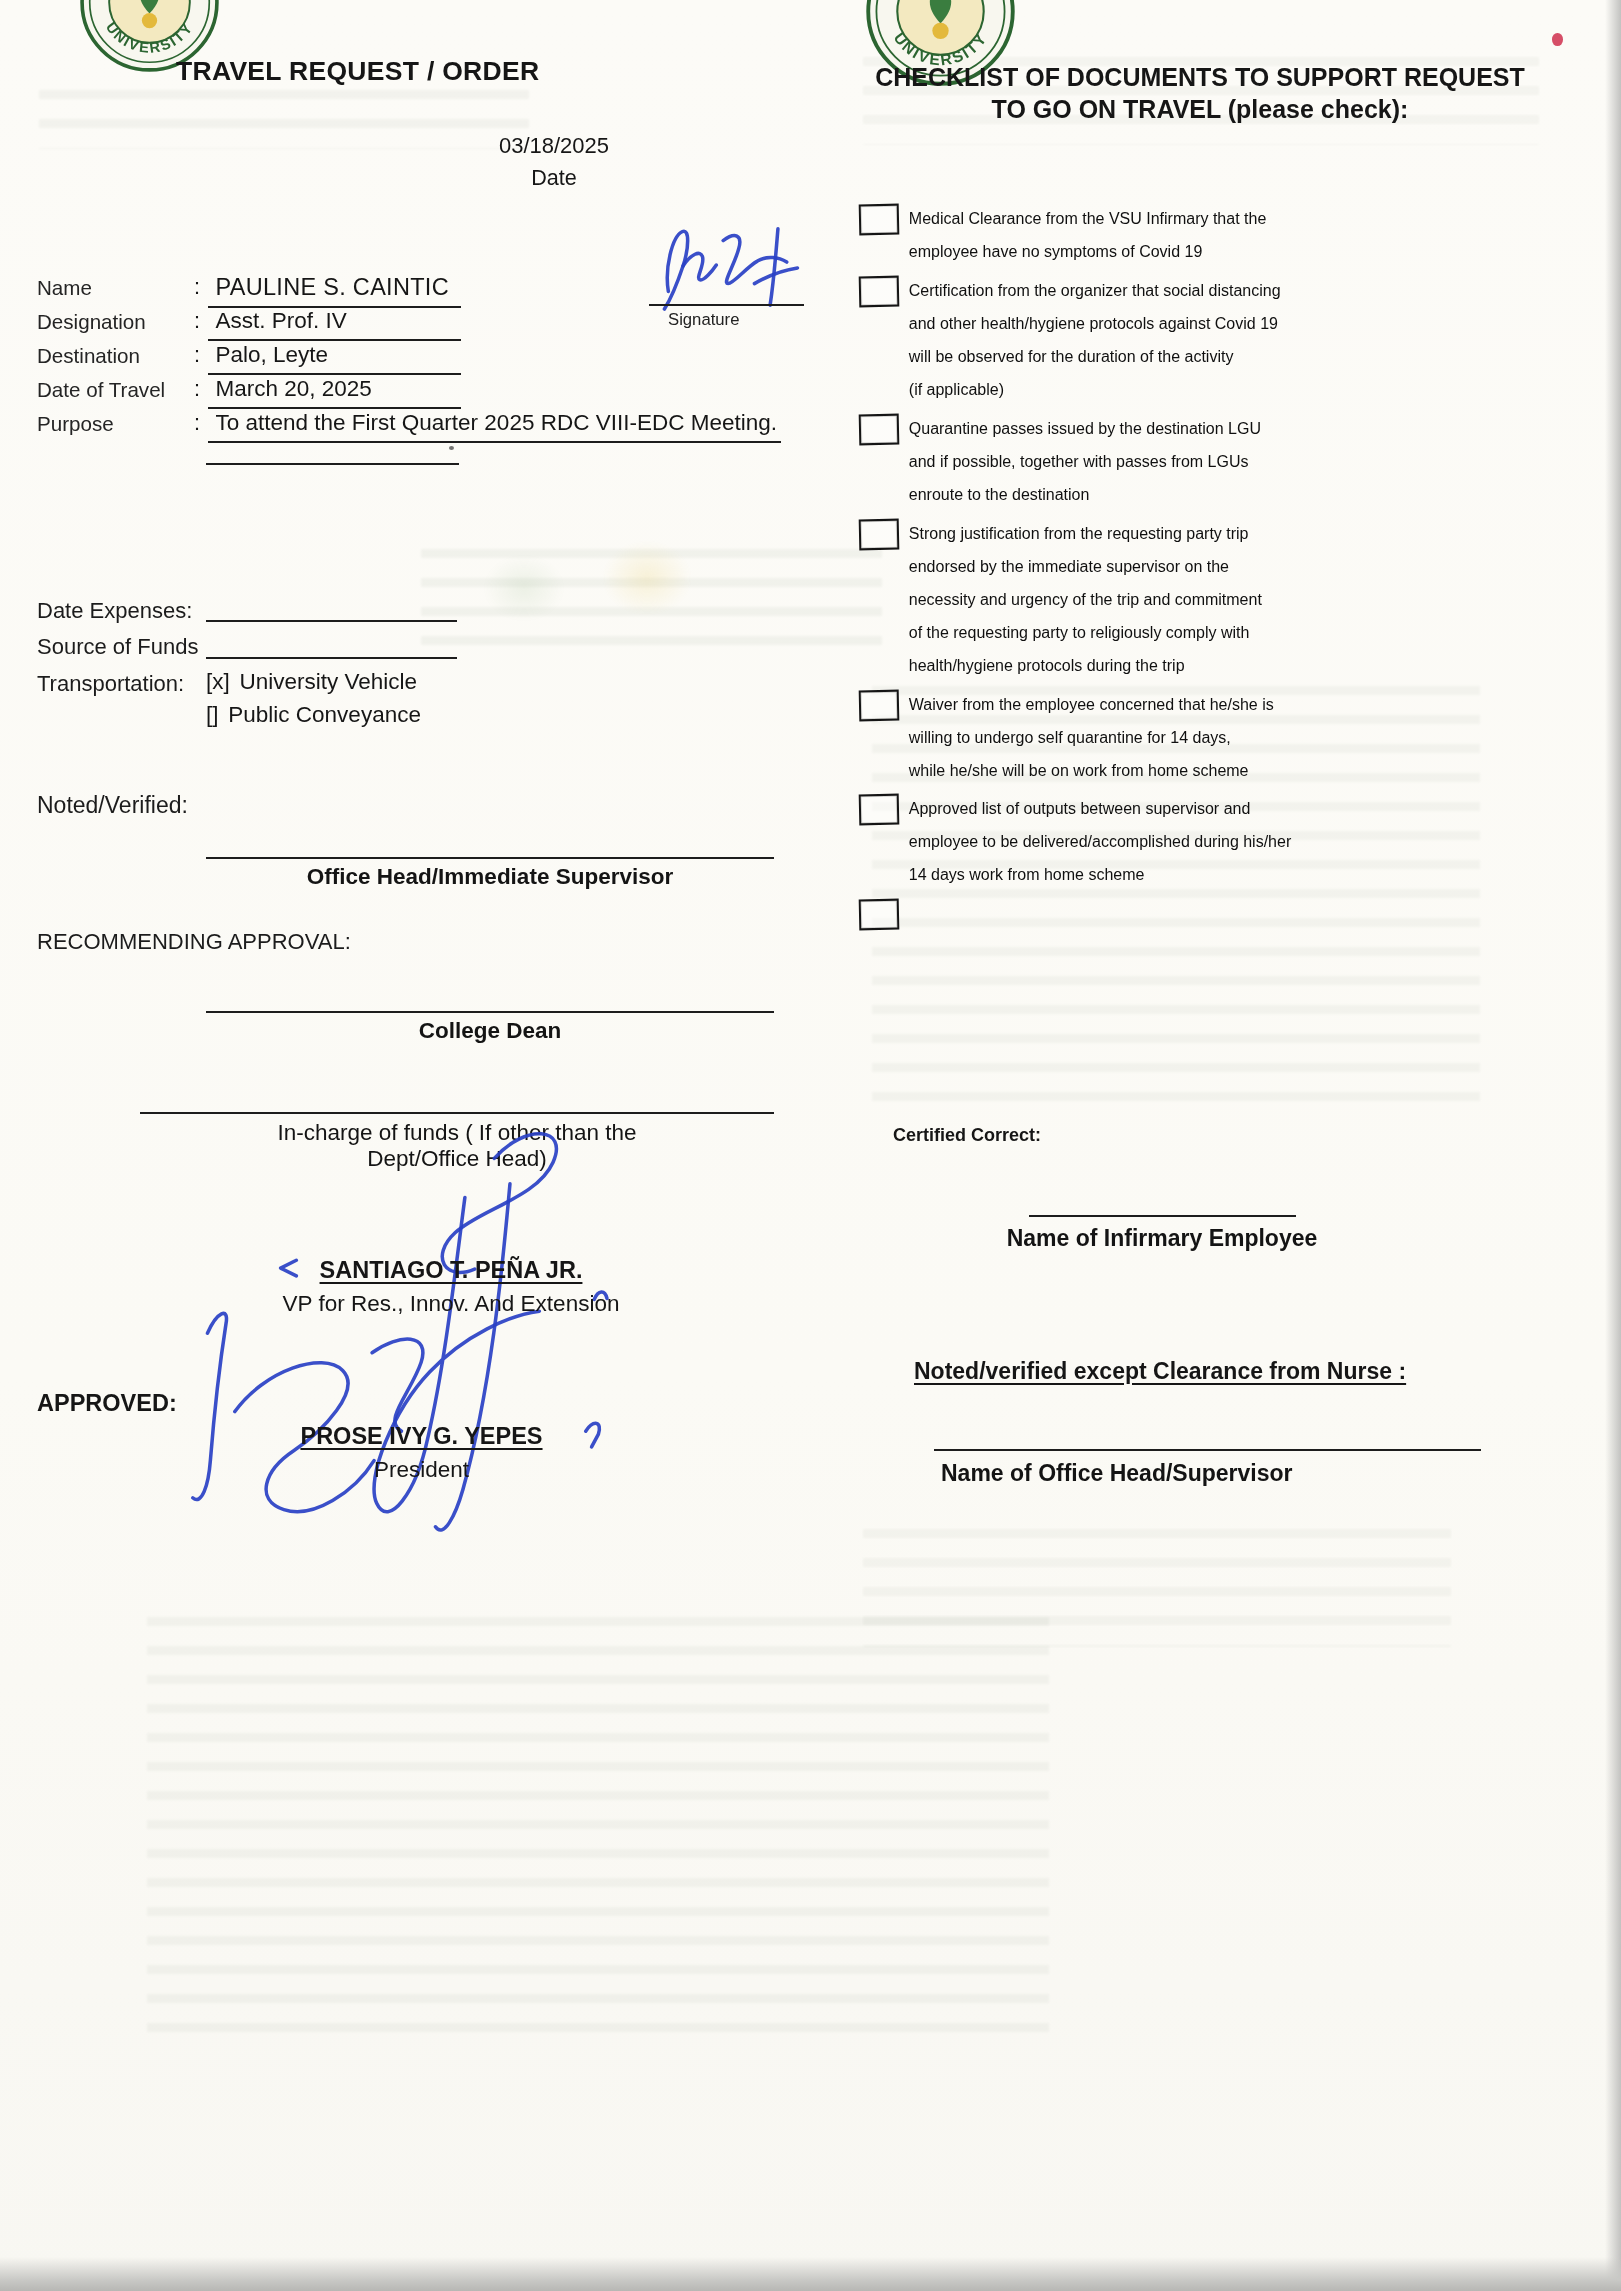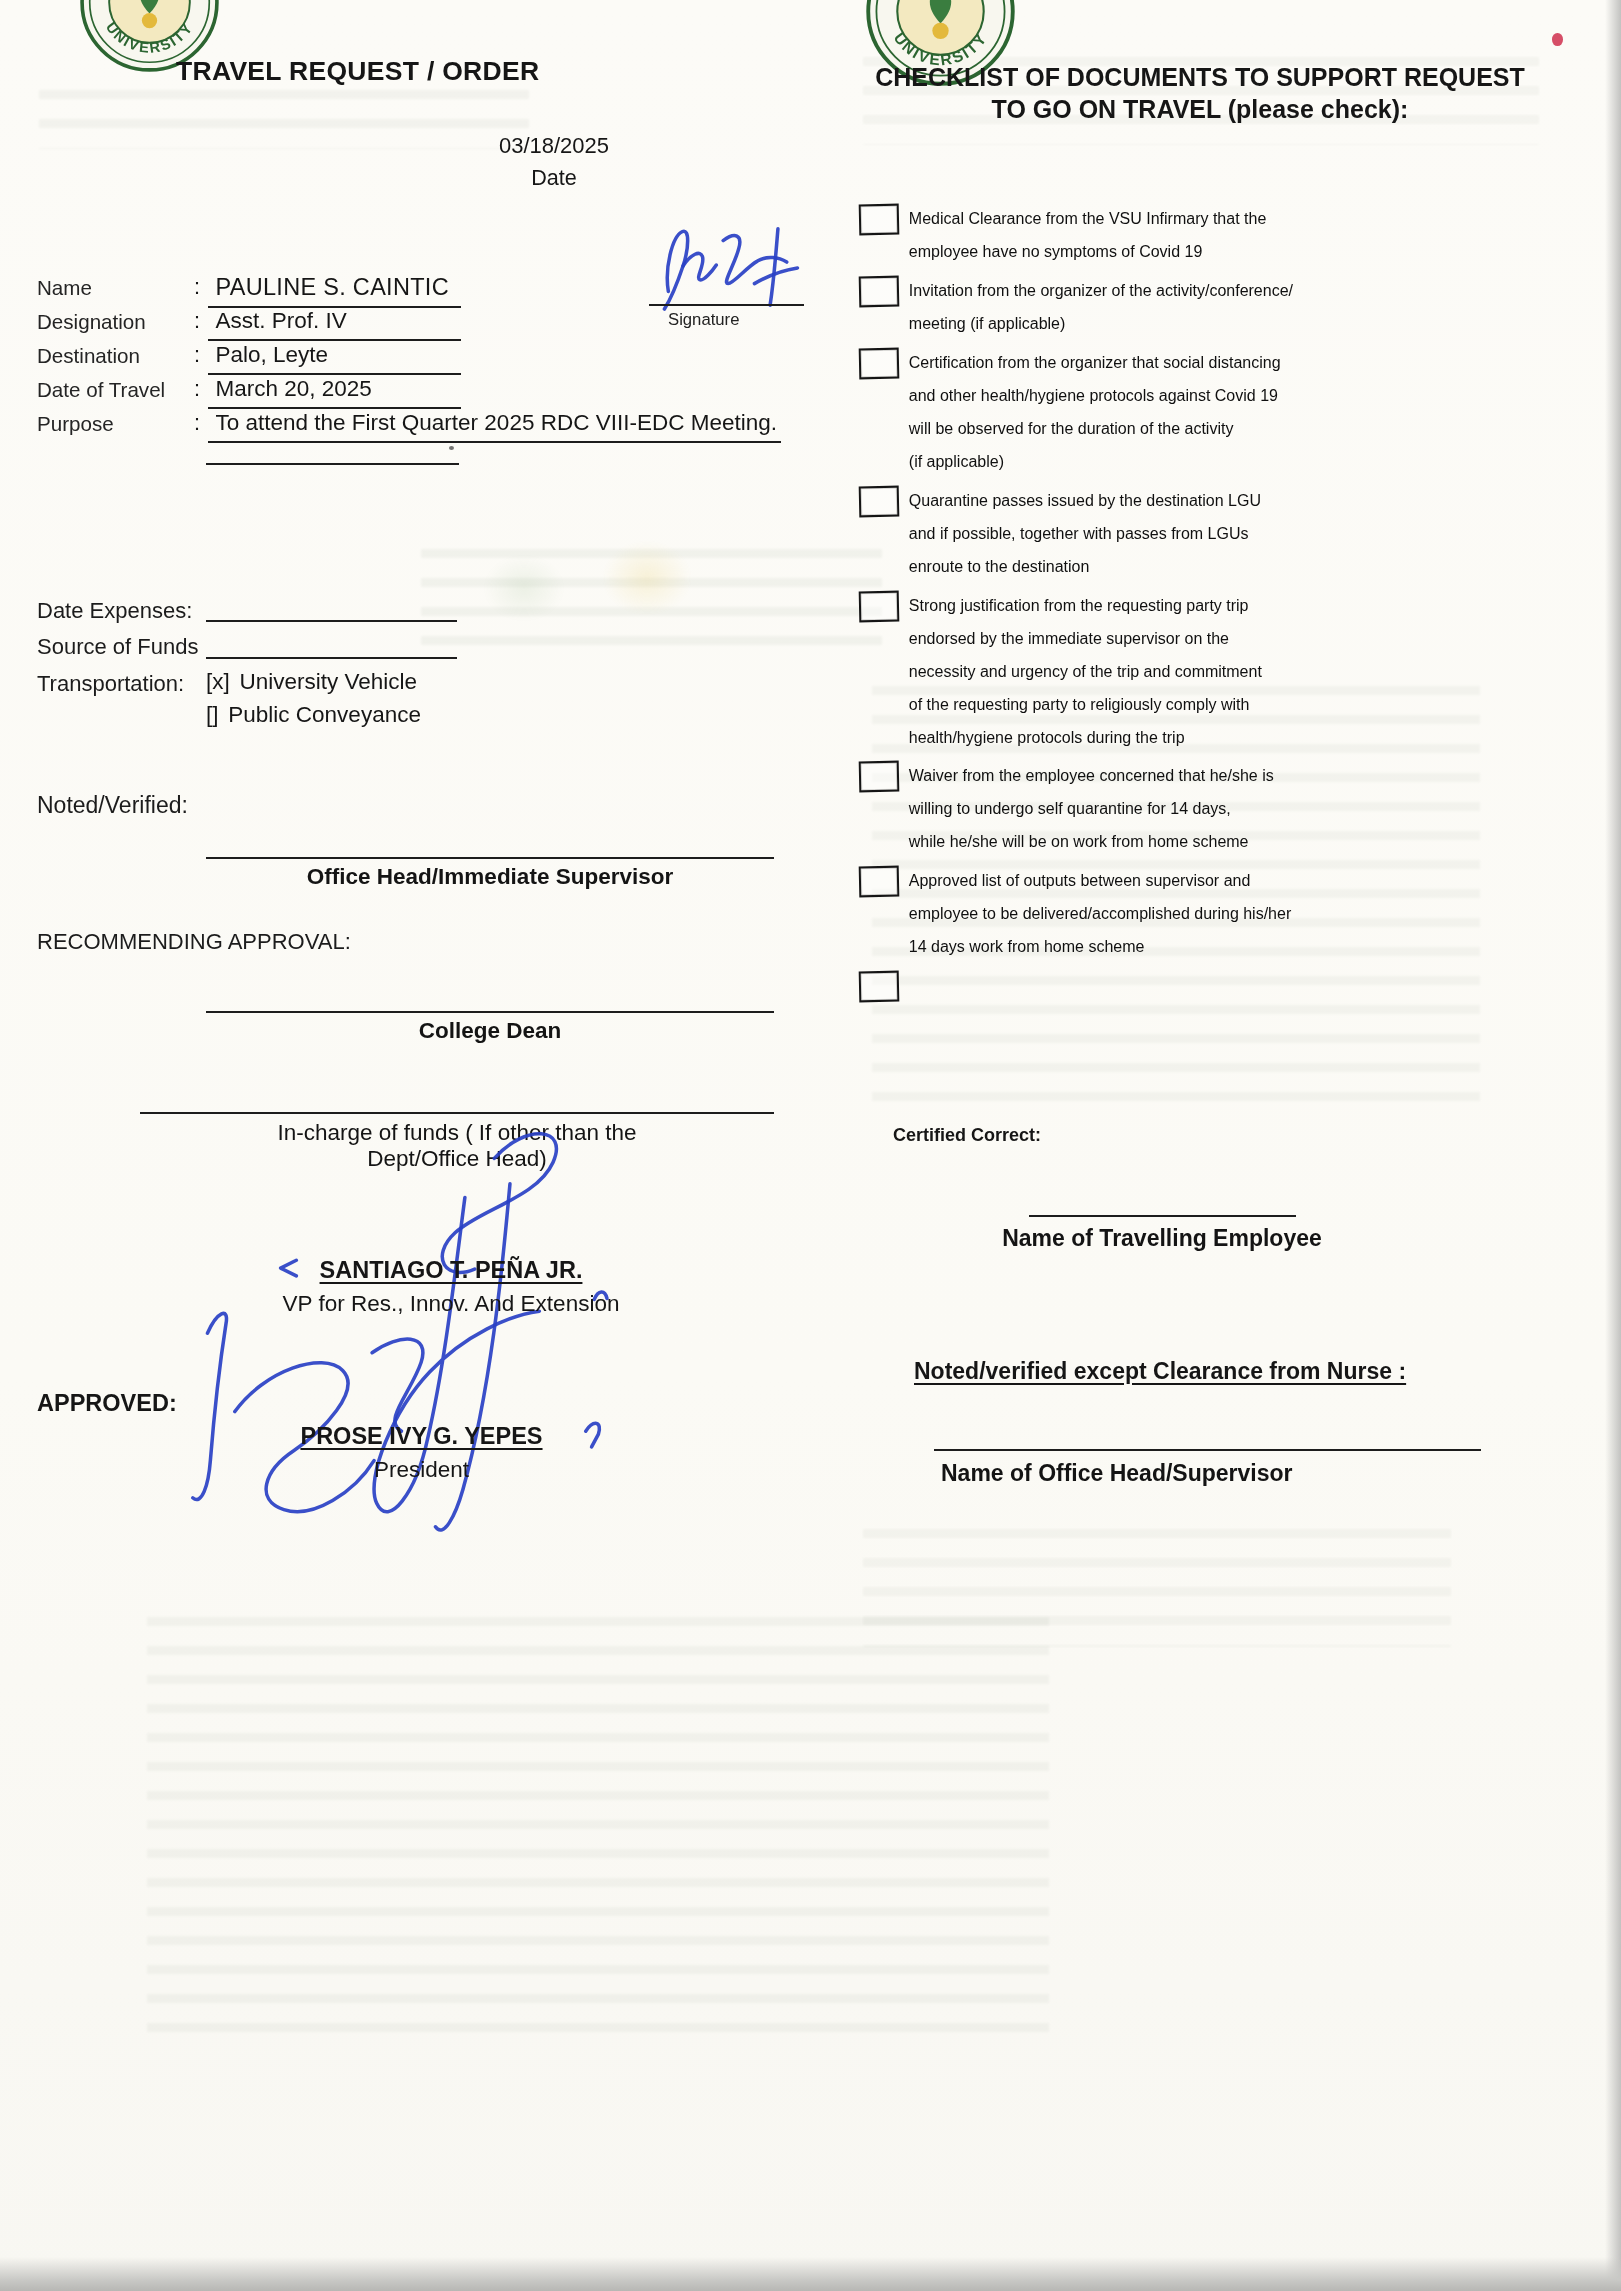"Invitation from the organizer of" div.check-item { html: <div> <span></span> <span>Invitation from the organizer of the activity/conference/ meeting (if applicable)</span> </div> -> none }
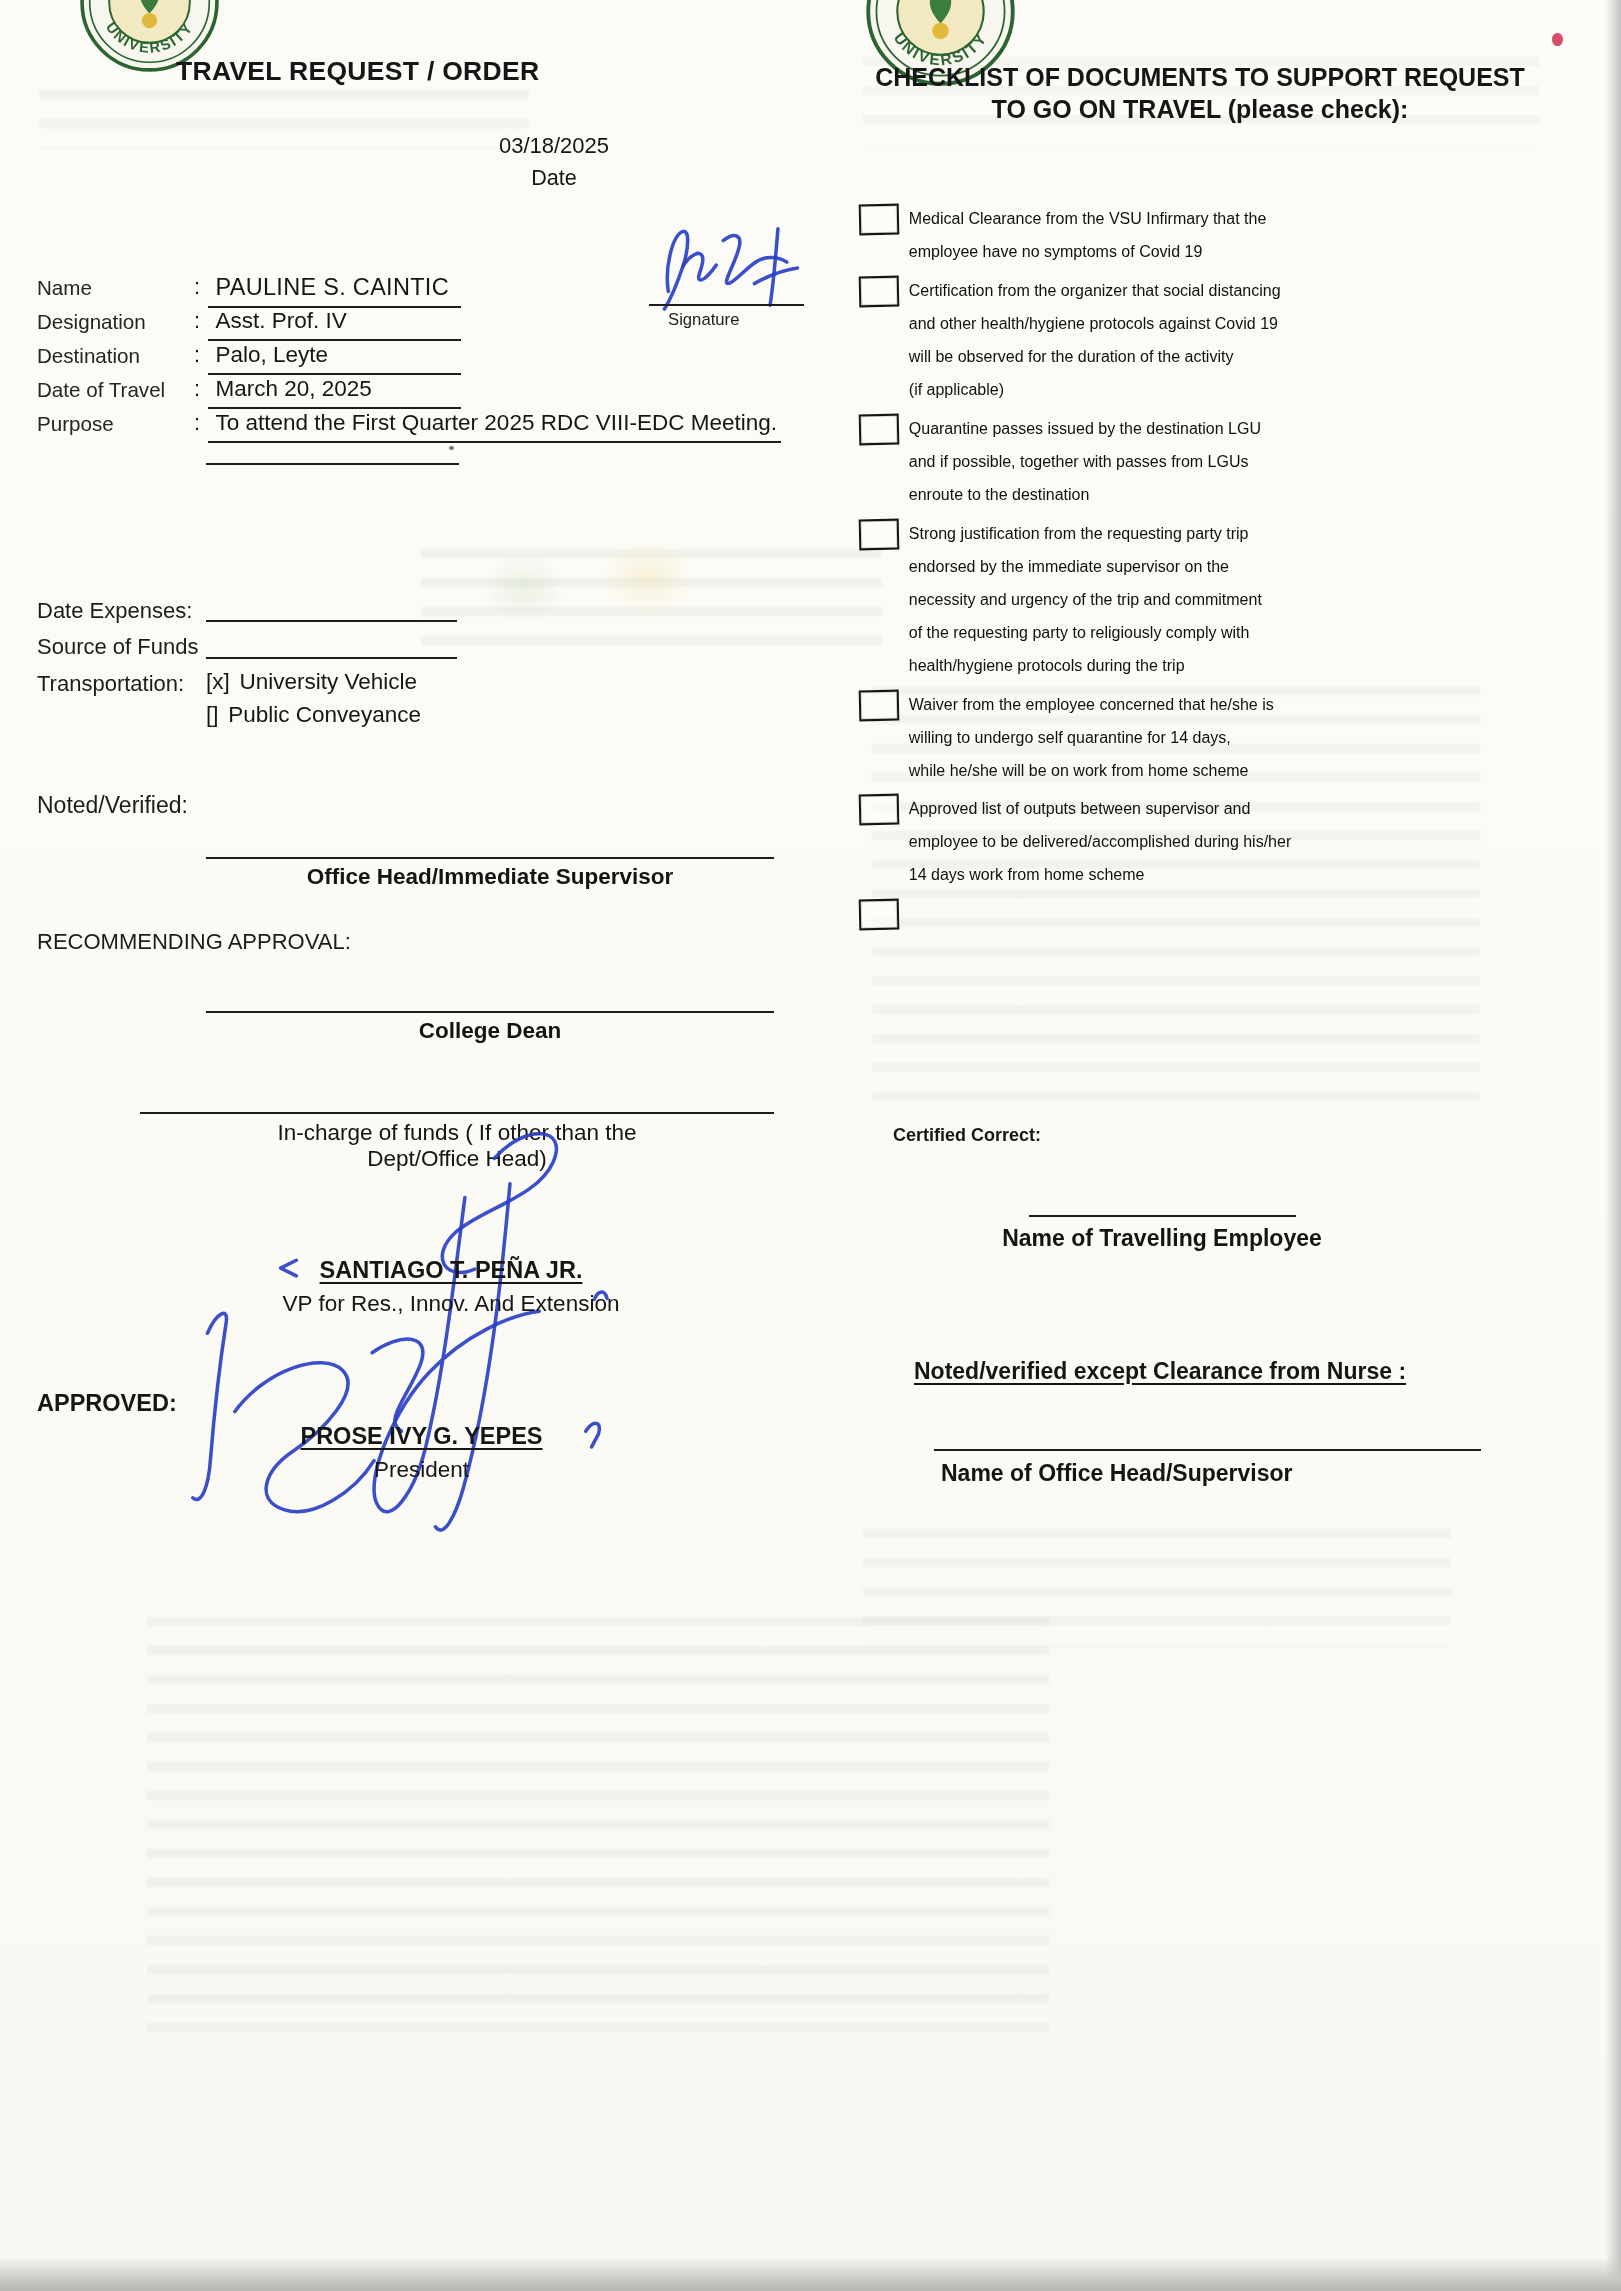"Name of Travelling Employee" div.caption { text: Travelling -> Infirmary }
